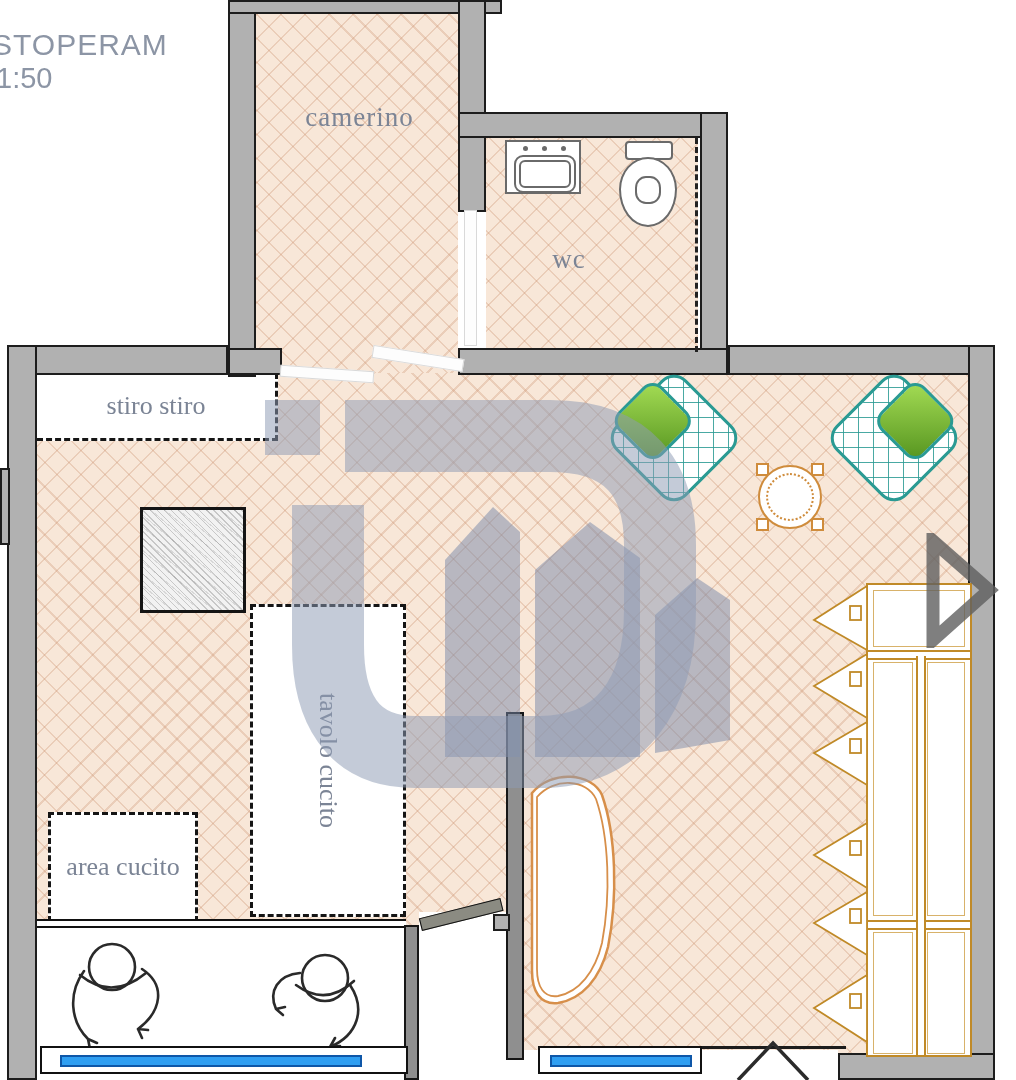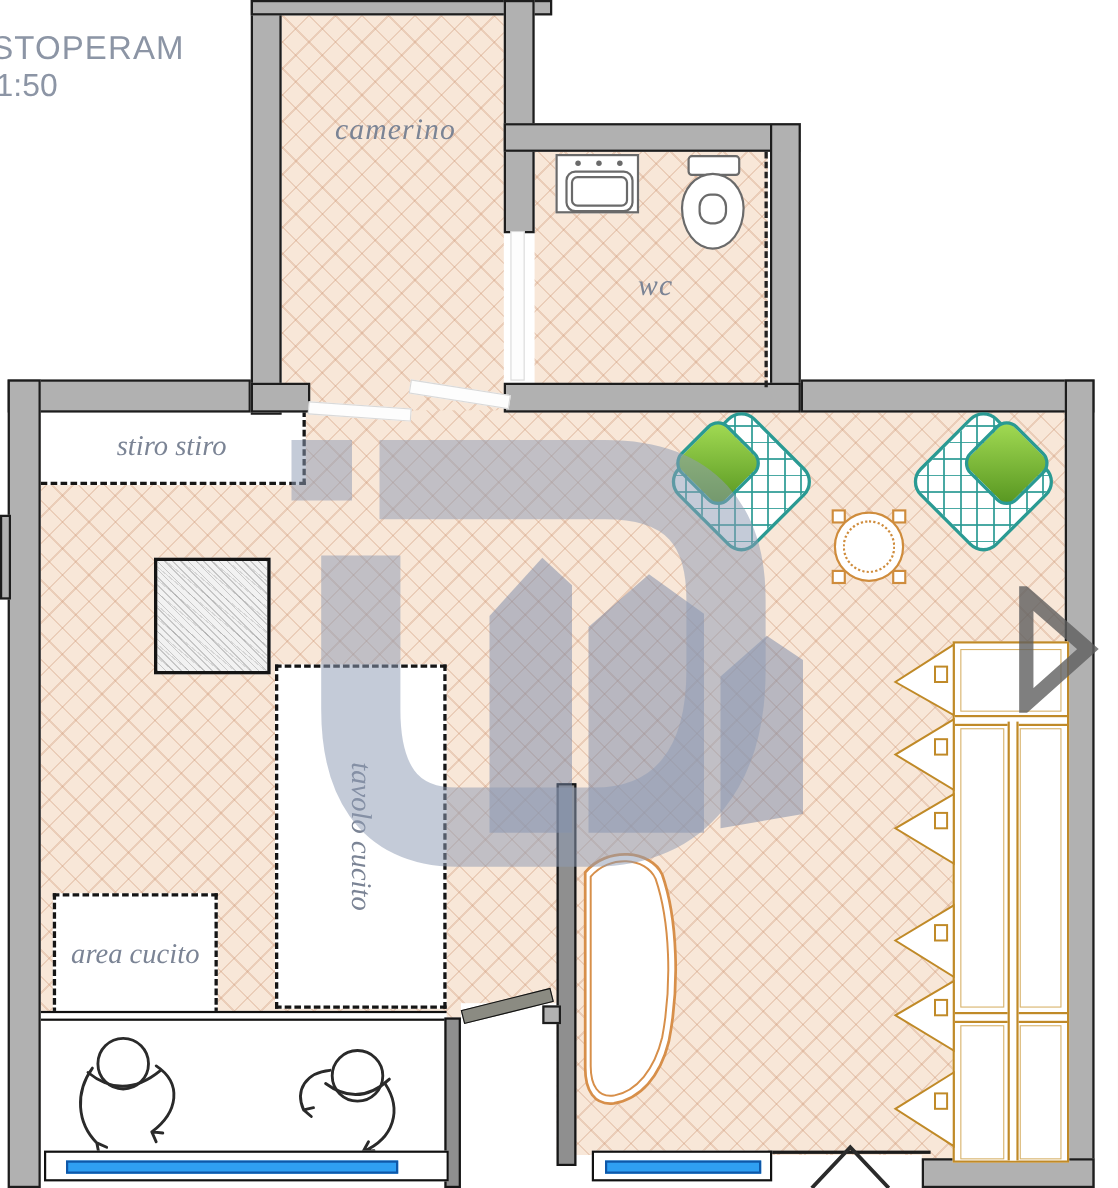"camerino" .label { font-style: italic -> none }
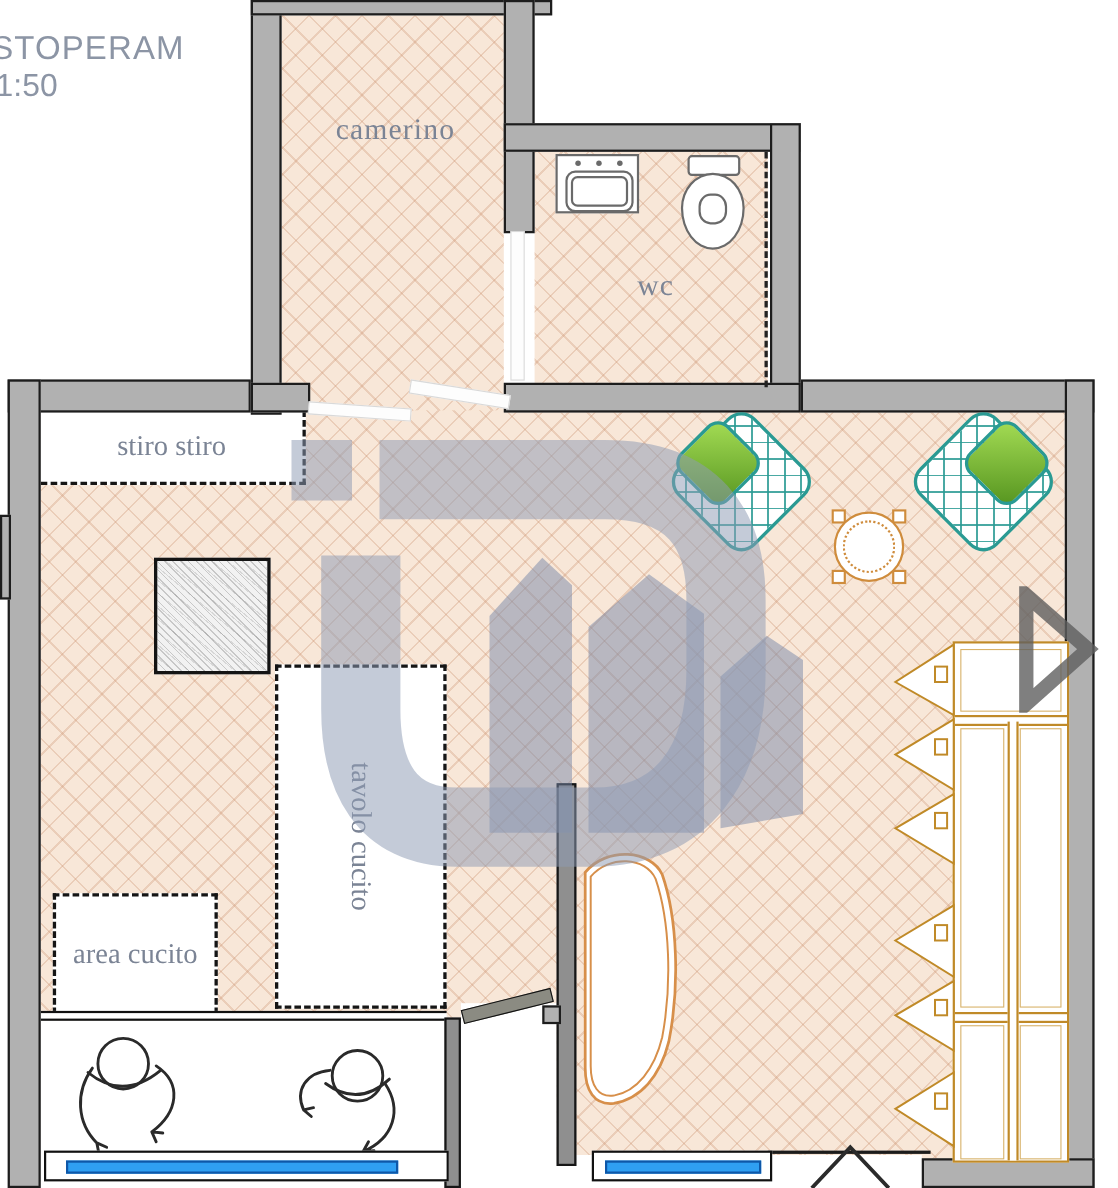"wc" div.abs { left: 556px -> 529px }
